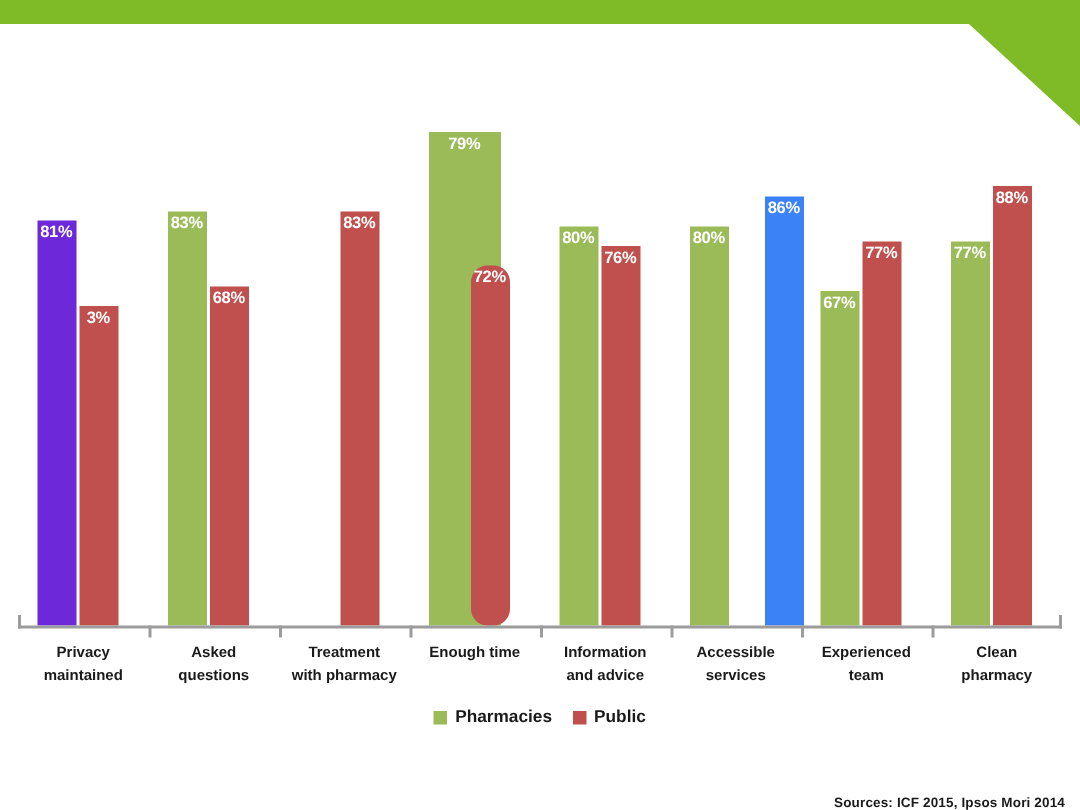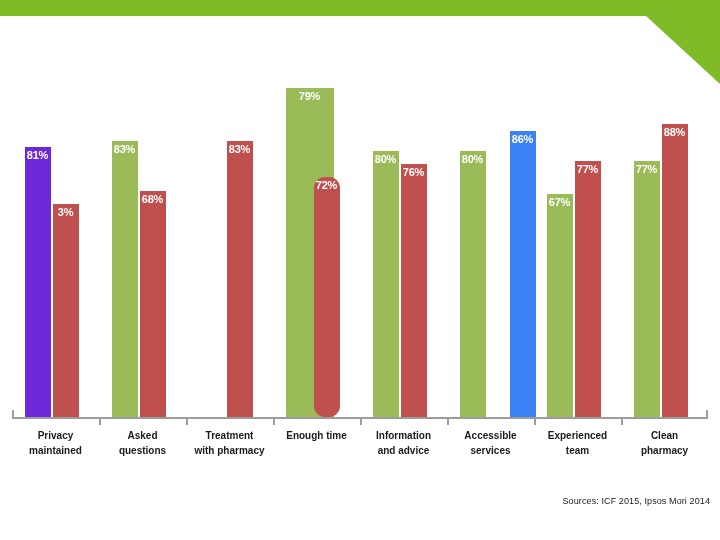"Pharmacies" div { html: none -> <div> <div> <span></span> <span>Pharmacies</span> </div> <div> <span></span> <span>Public</span> </div> </div> }
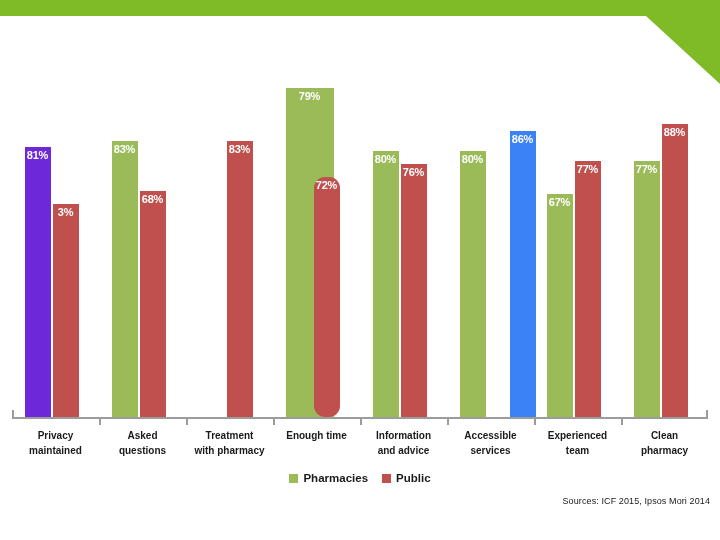"Sources: ICF 2015, Ipsos Mori" #source-note { font-weight: normal -> bold; top: 412px -> 446px }
